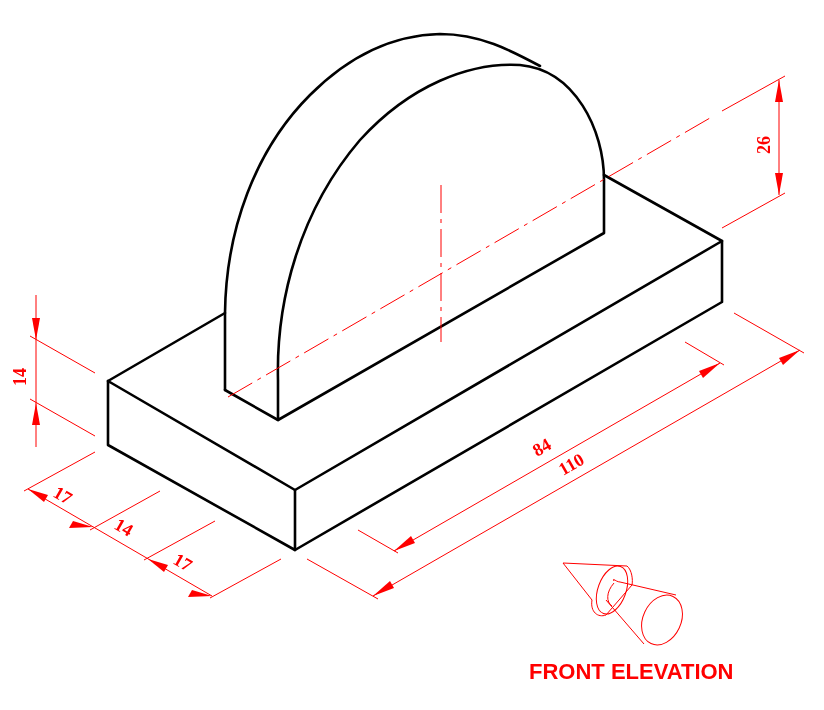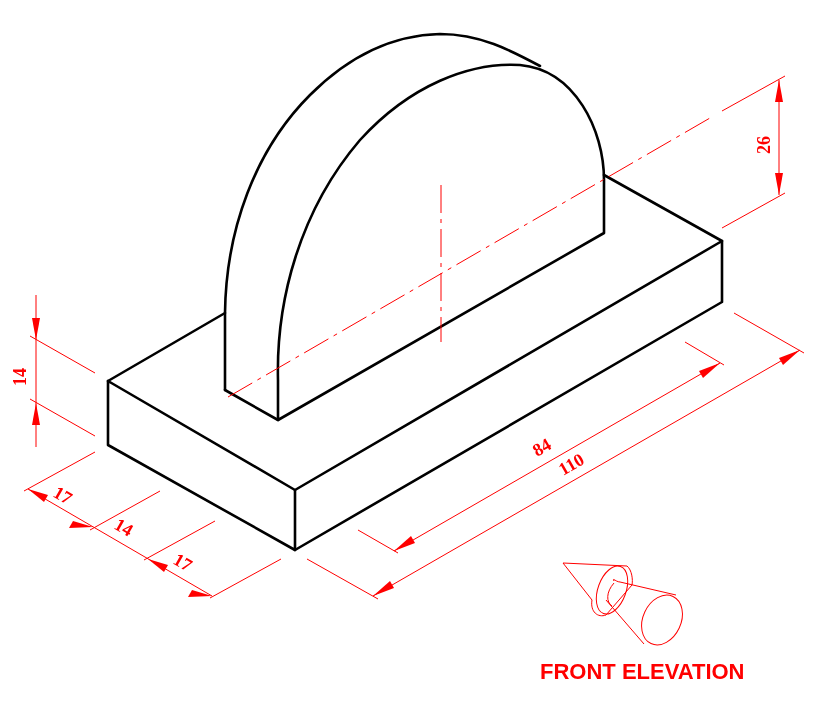"FRONT ELEVATION" .caption { left: 540px -> 529px }
